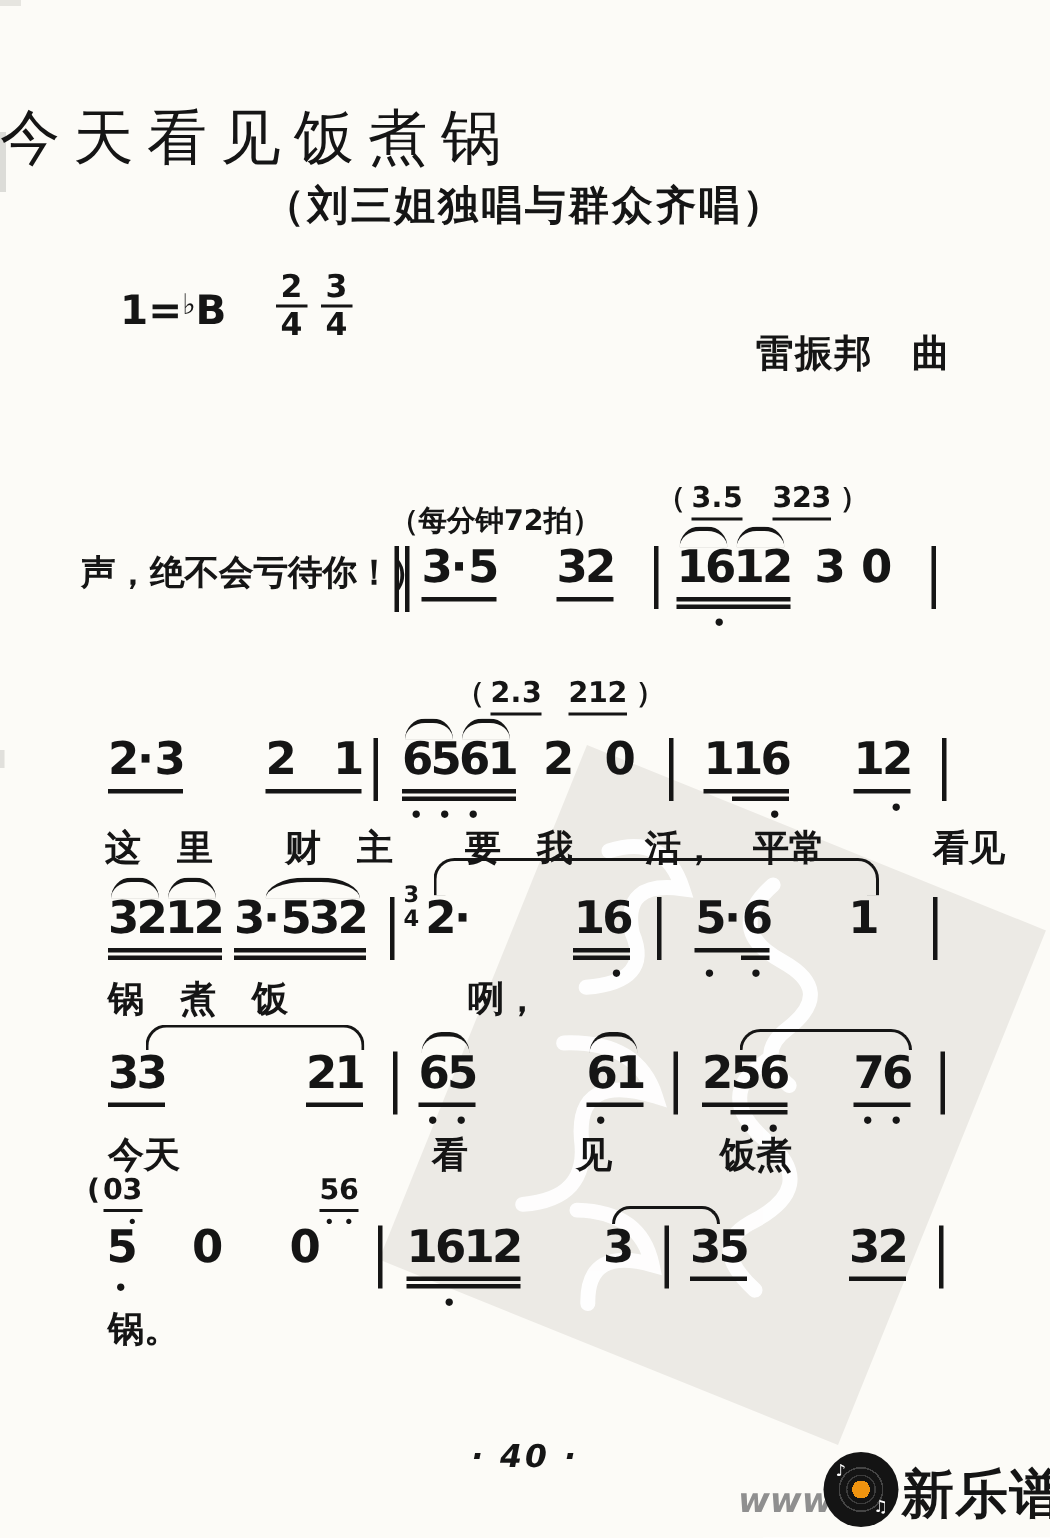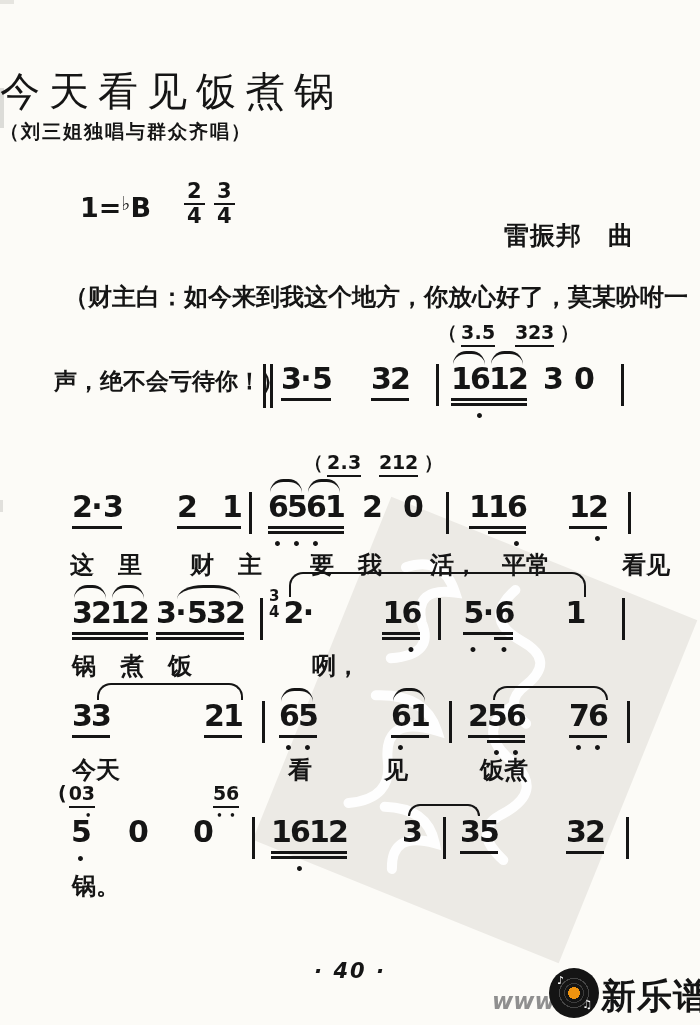"（刘三姐独唱与群众齐唱）" #subtitle { font-size: 19px -> 27px; text-align: none -> center }
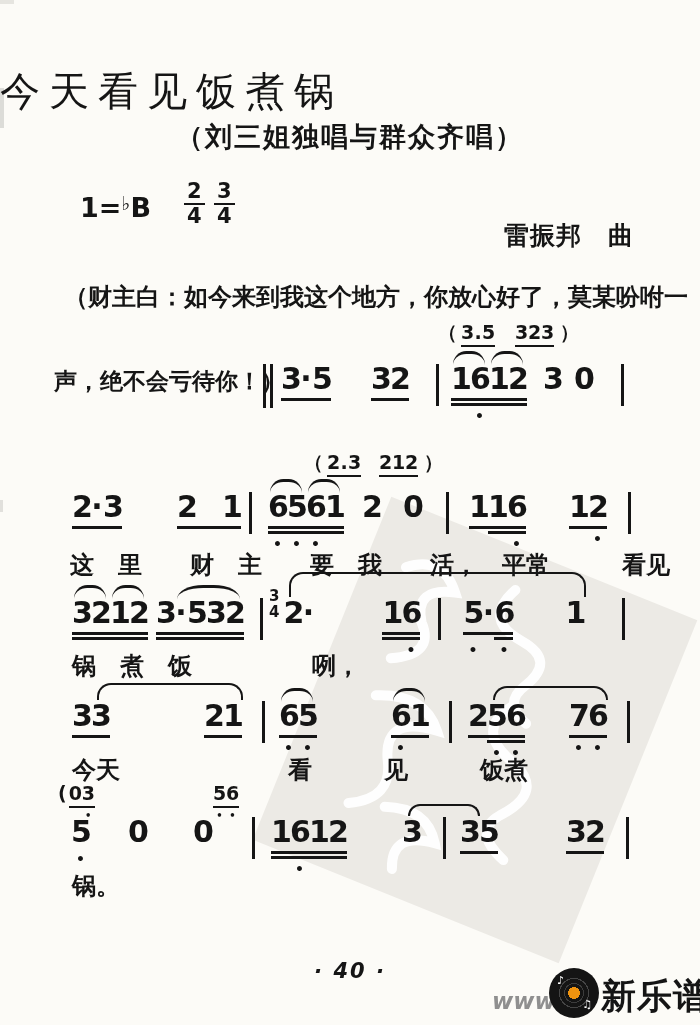"（财主白：如今来到我这个地方，你放心好了，莫某吩咐一" div.txt { html: <div>（财主白：如今来到我这个地方，你放心好了，莫某吩咐一</div> -> none }
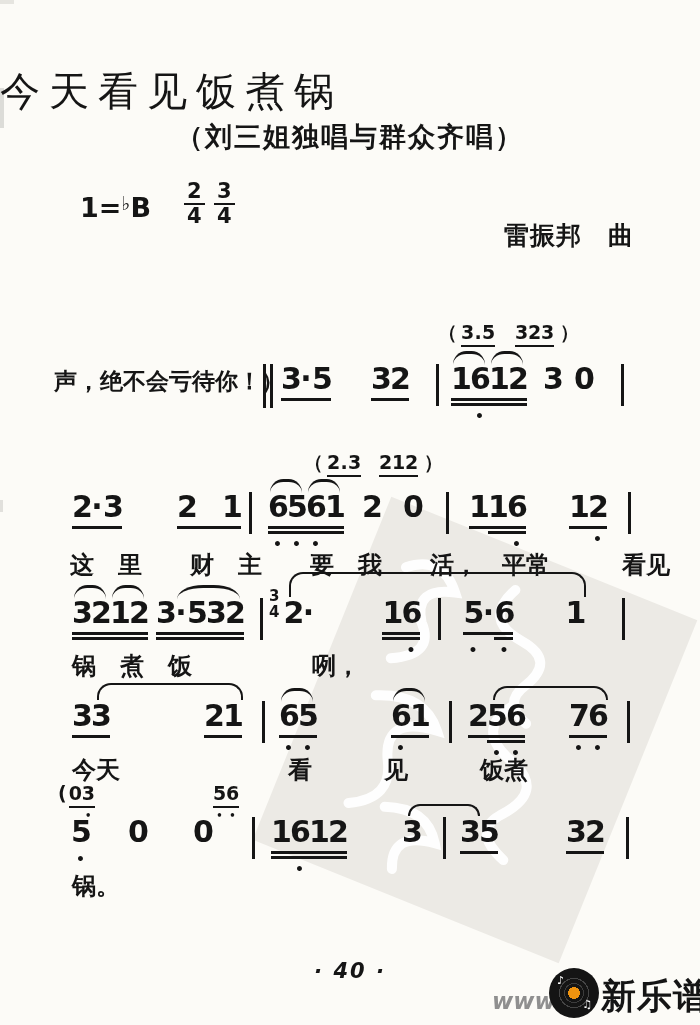"（每分钟72拍）" div.txt { html: none -> <div>（每分钟72拍）</div> }
